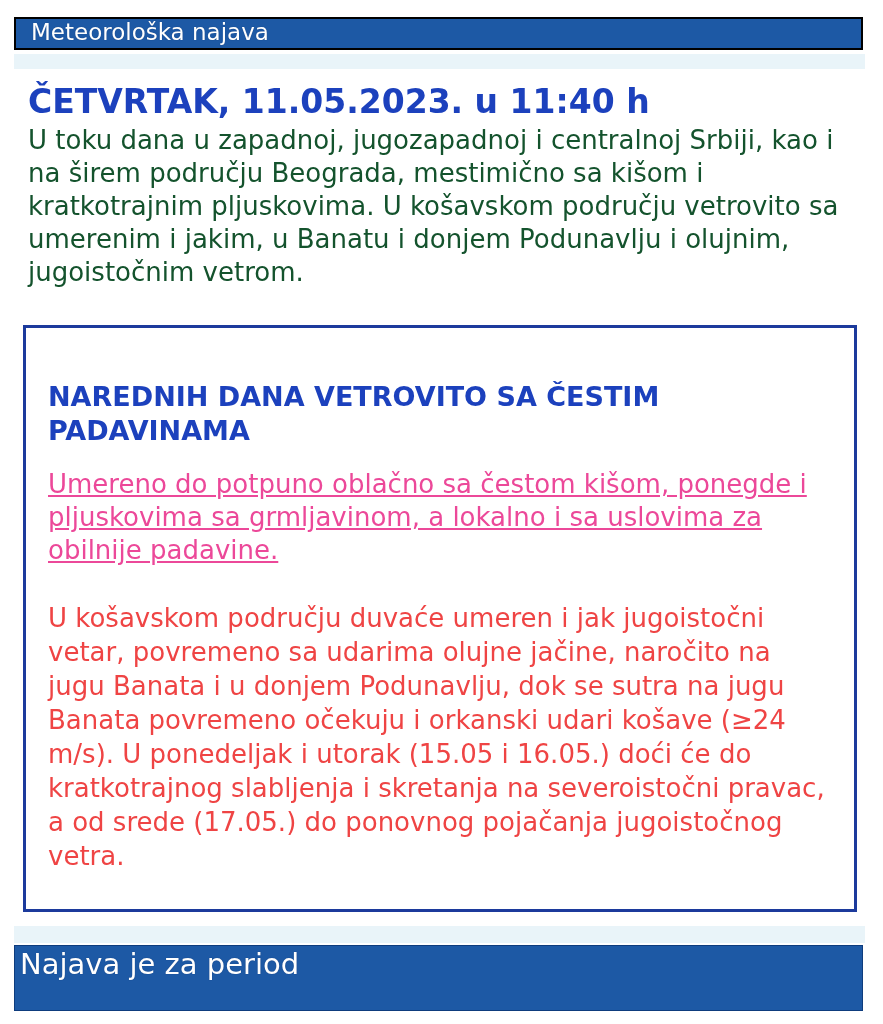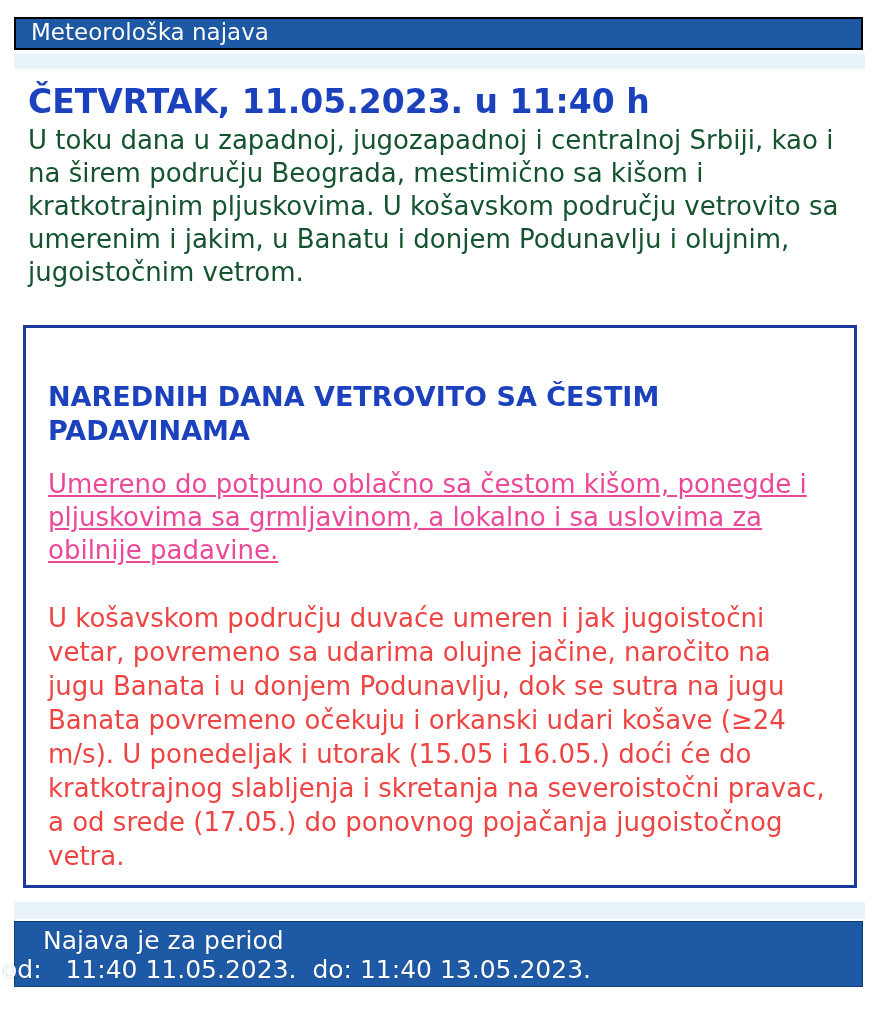"NAREDNIH DANA VETROVITO SA ČESTIM" .warning-box { padding: 52px 24px 12px 22px -> 52px 24px 36px 22px }
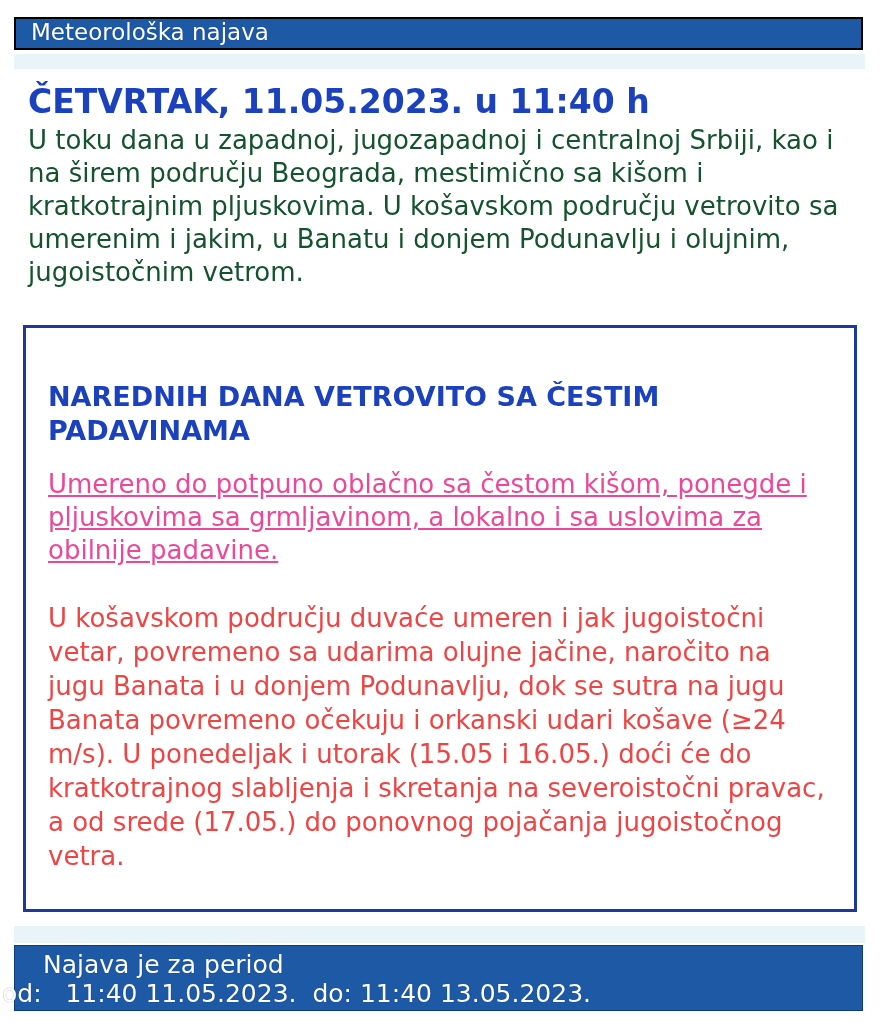"Najava je za period" .footer-title { font-size: 25px -> 29px; margin-left: 28px -> 5px }
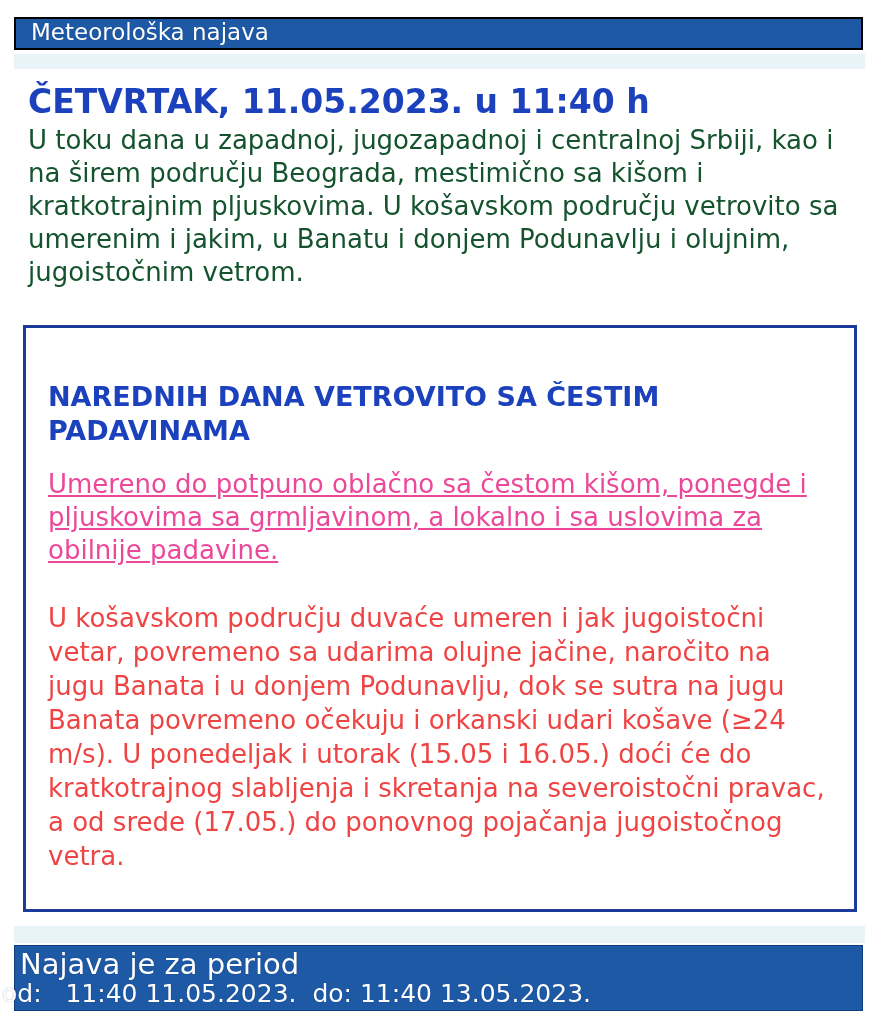"od: 11:40 11.05.2023. do: 11:40" div.footer-period { html: <div>od: 11:40 11.05.2023. do: 11:40 13.05.2023.</div> -> none }
